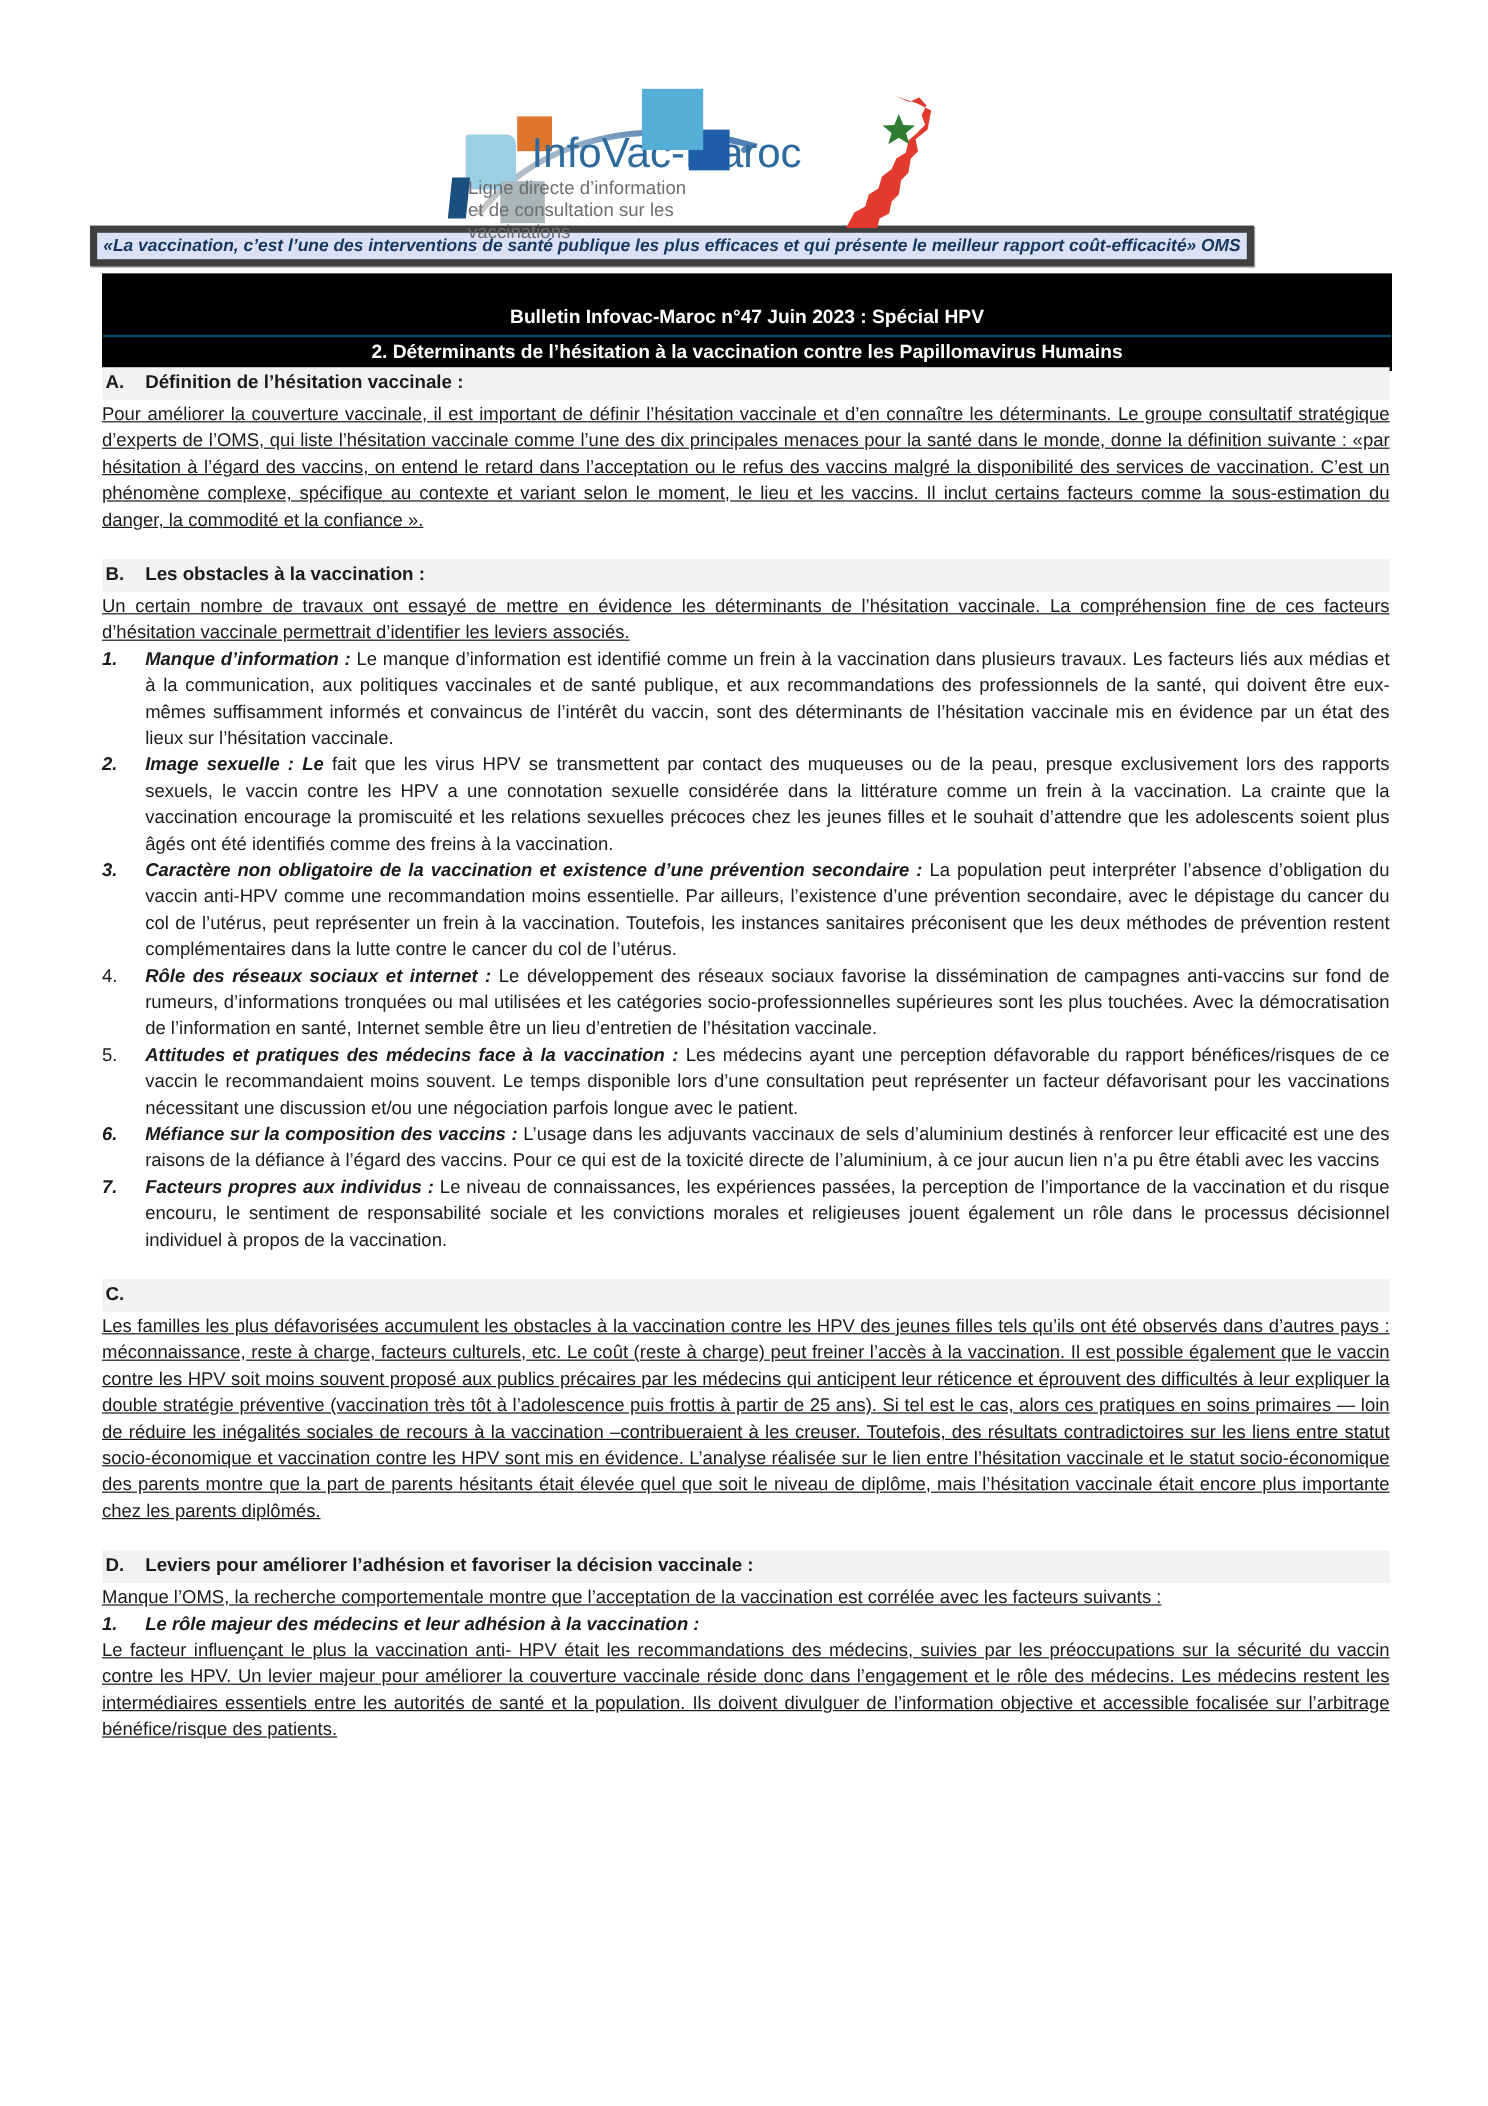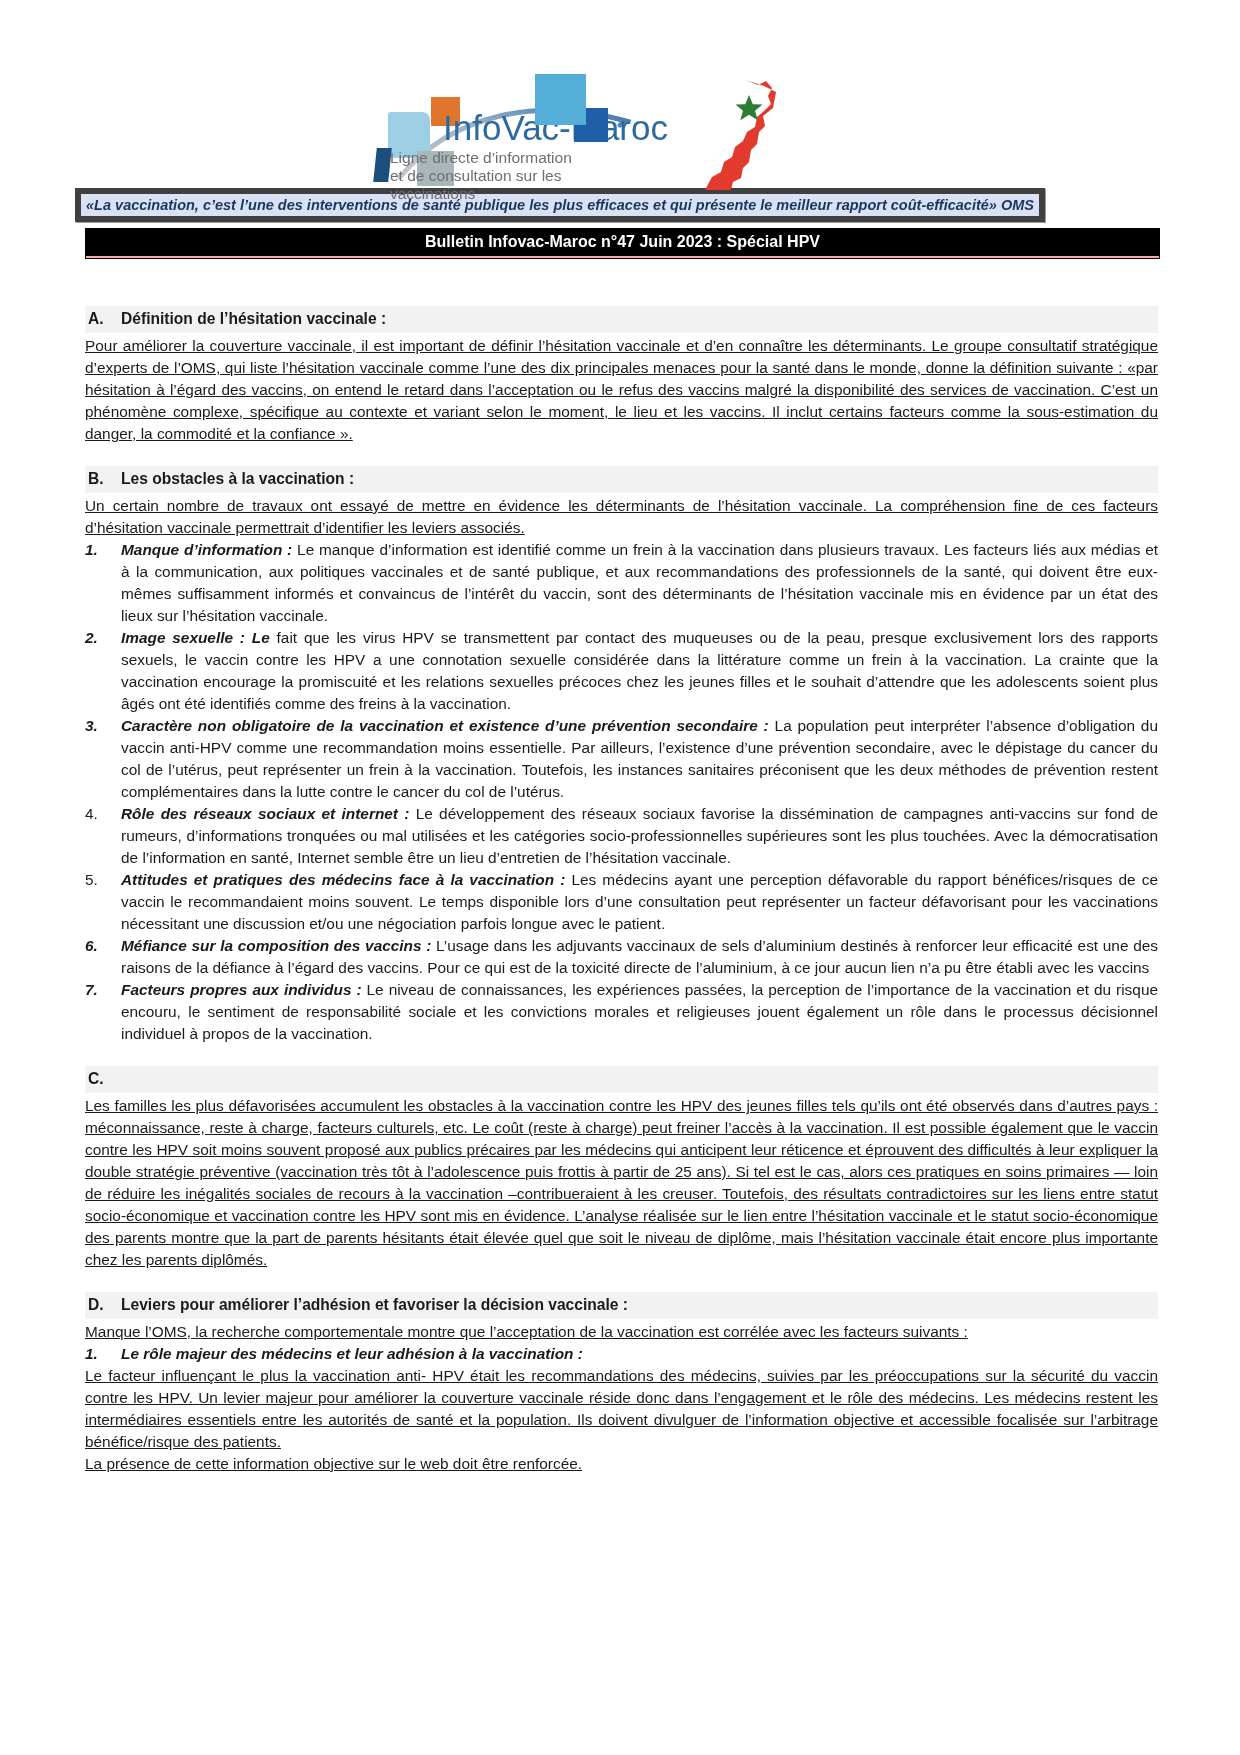"Bulletin Infovac-Maroc n°47 Juin 2023" .tbar1 { border-bottom: 2px solid #fca5a5 -> 2px solid #0c4a6e; margin-top: none -> 23px }
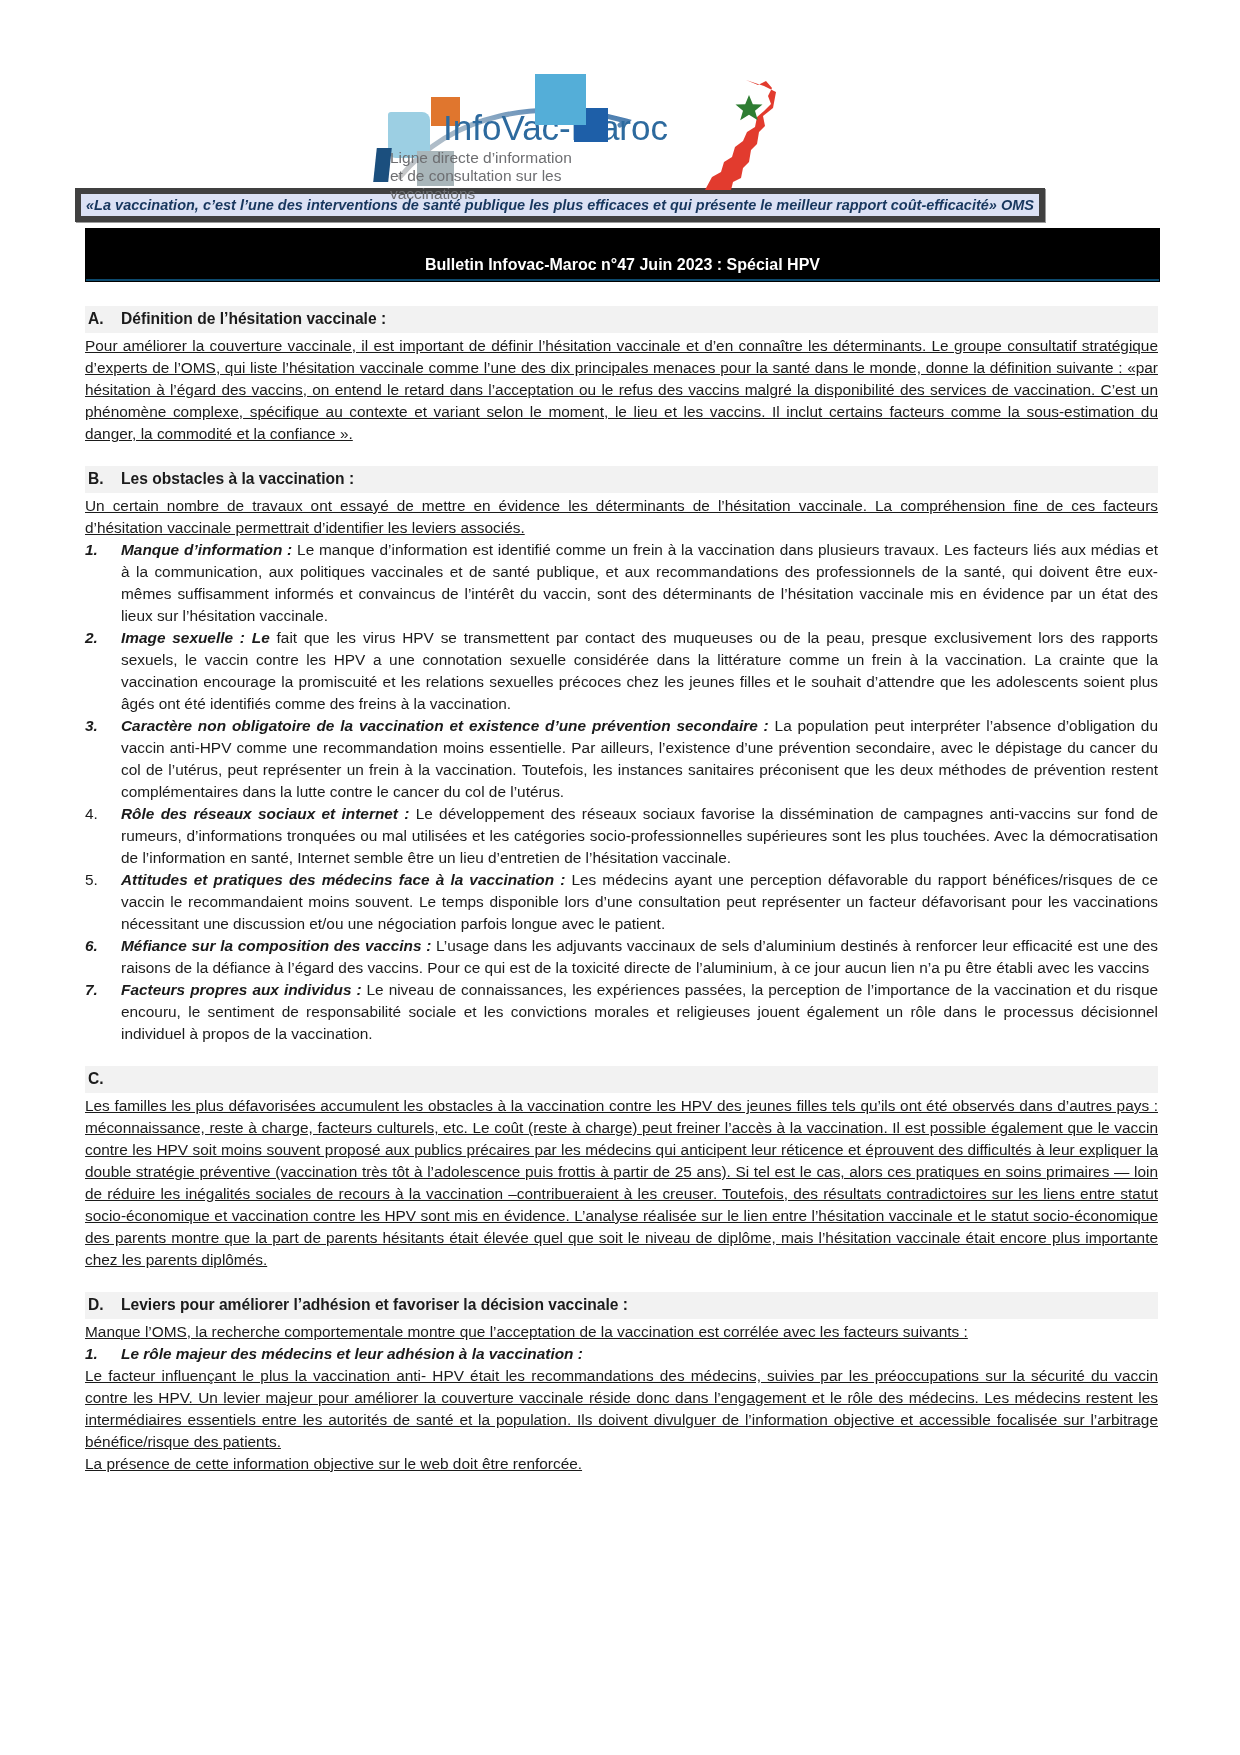"2. Déterminants de l’hésitation à" div.tbar { html: none -> <div>2. Déterminants de l’hésitation à la vaccination contre les Papillomavirus Humains</div> }
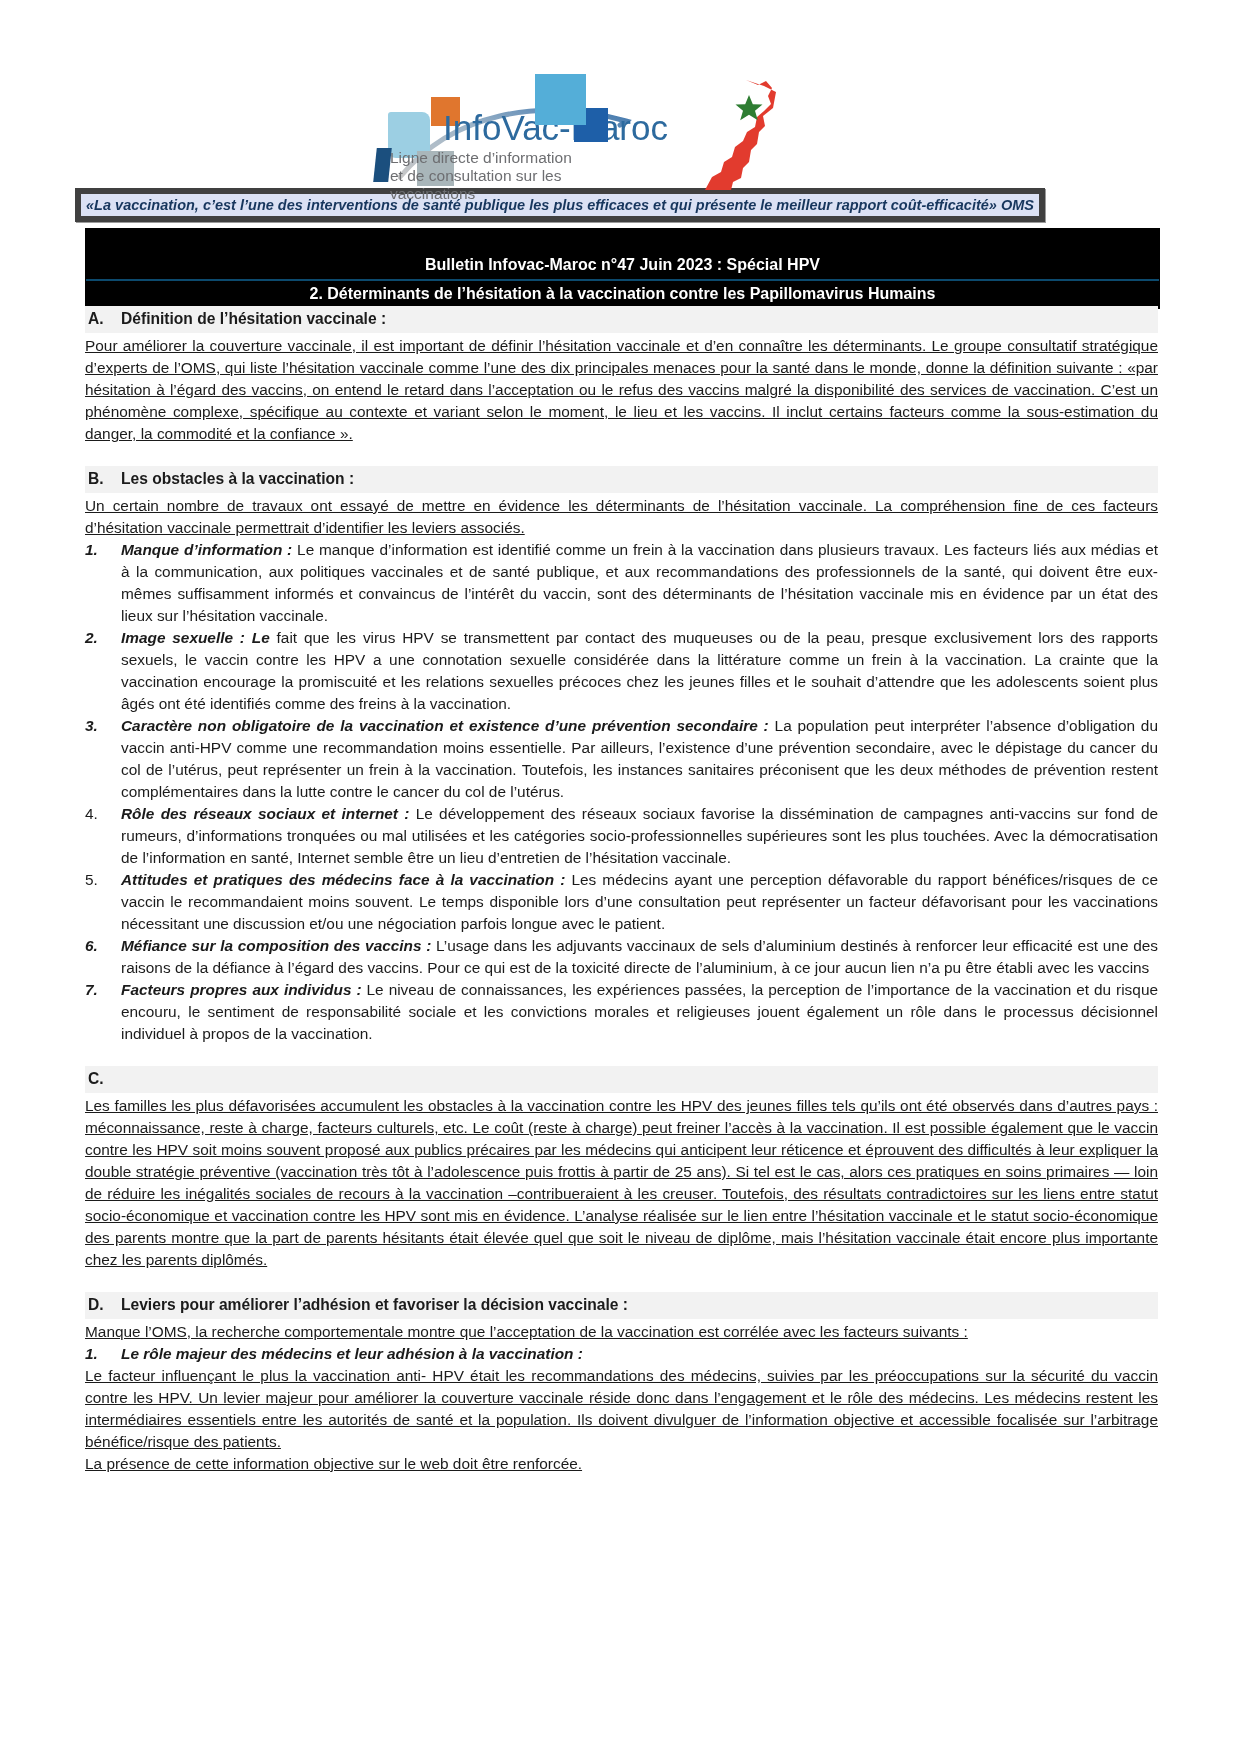"La présence de cette information" div.sec-body { html: <div>La présence de cette information objective sur le web doit être renforcée.</div> -> none }
